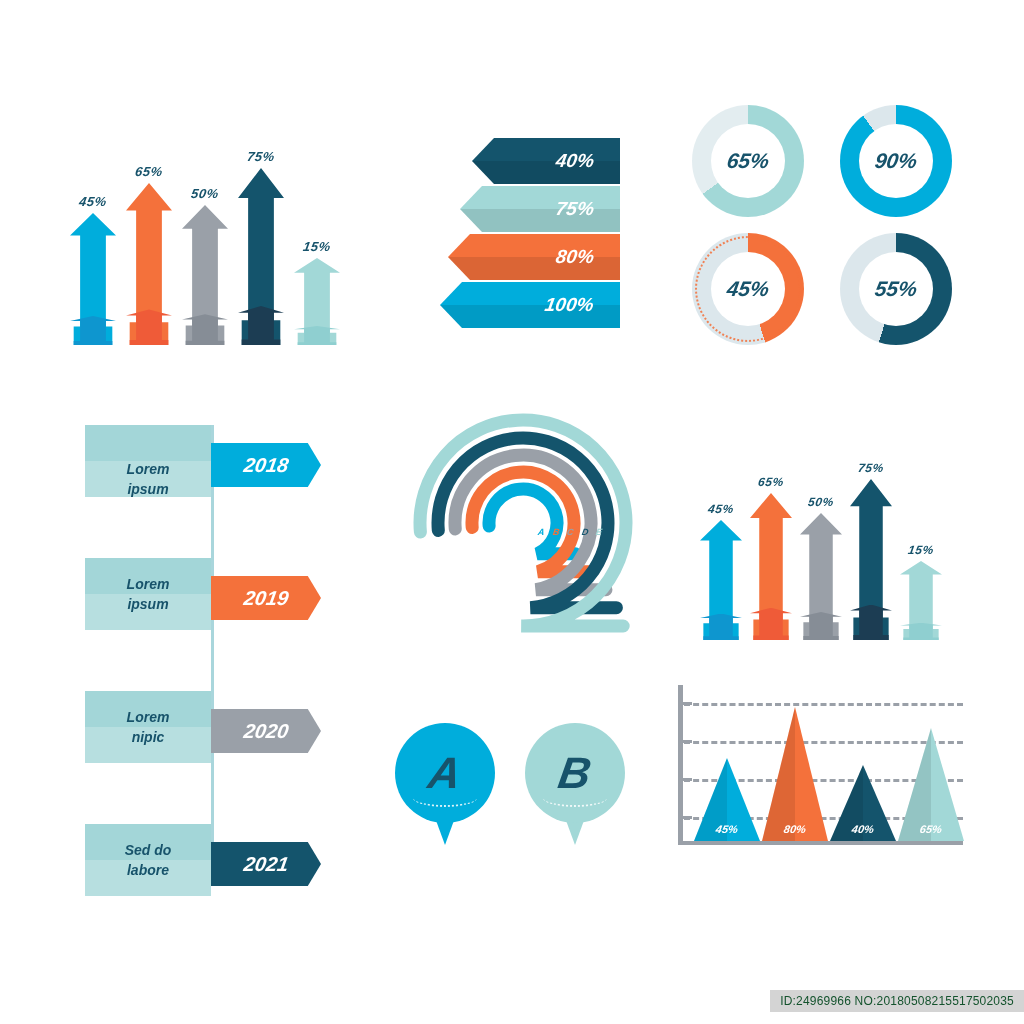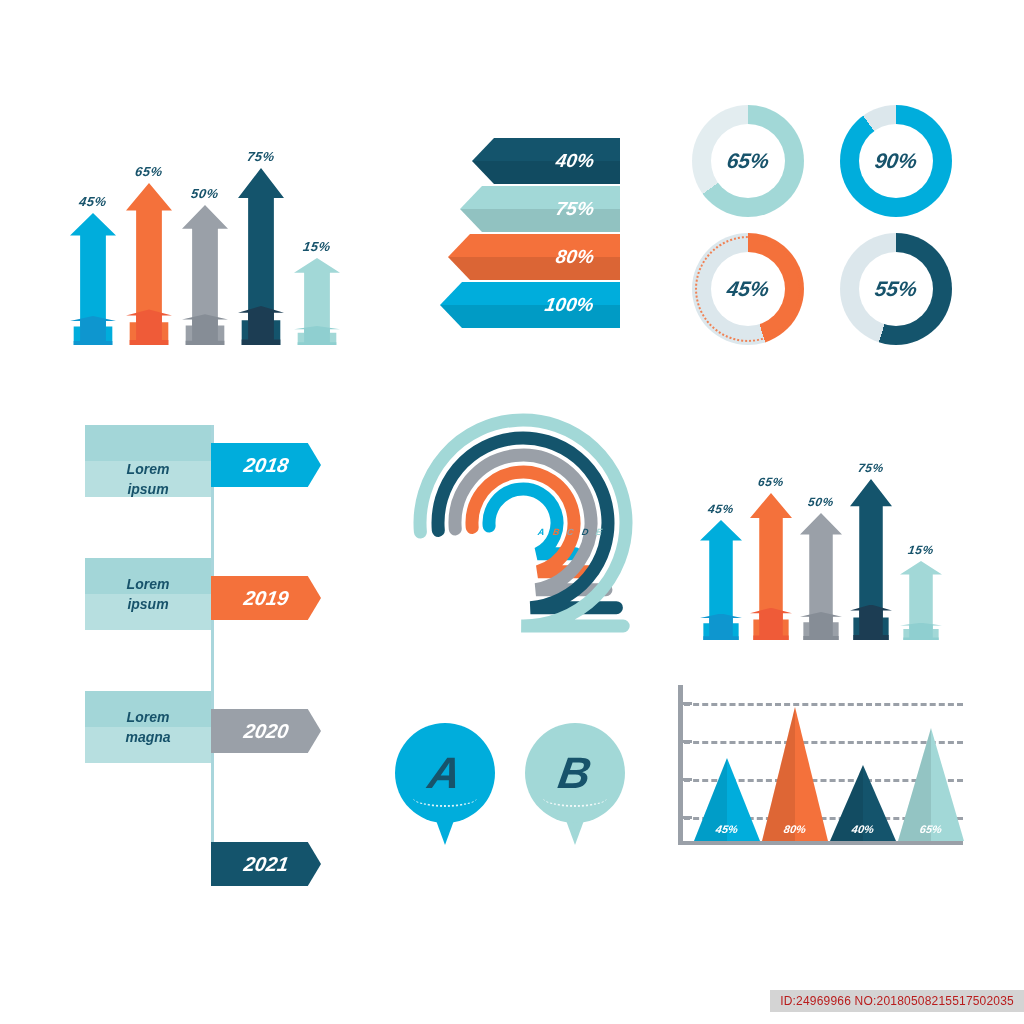"magna" i { text: magna -> nipic }
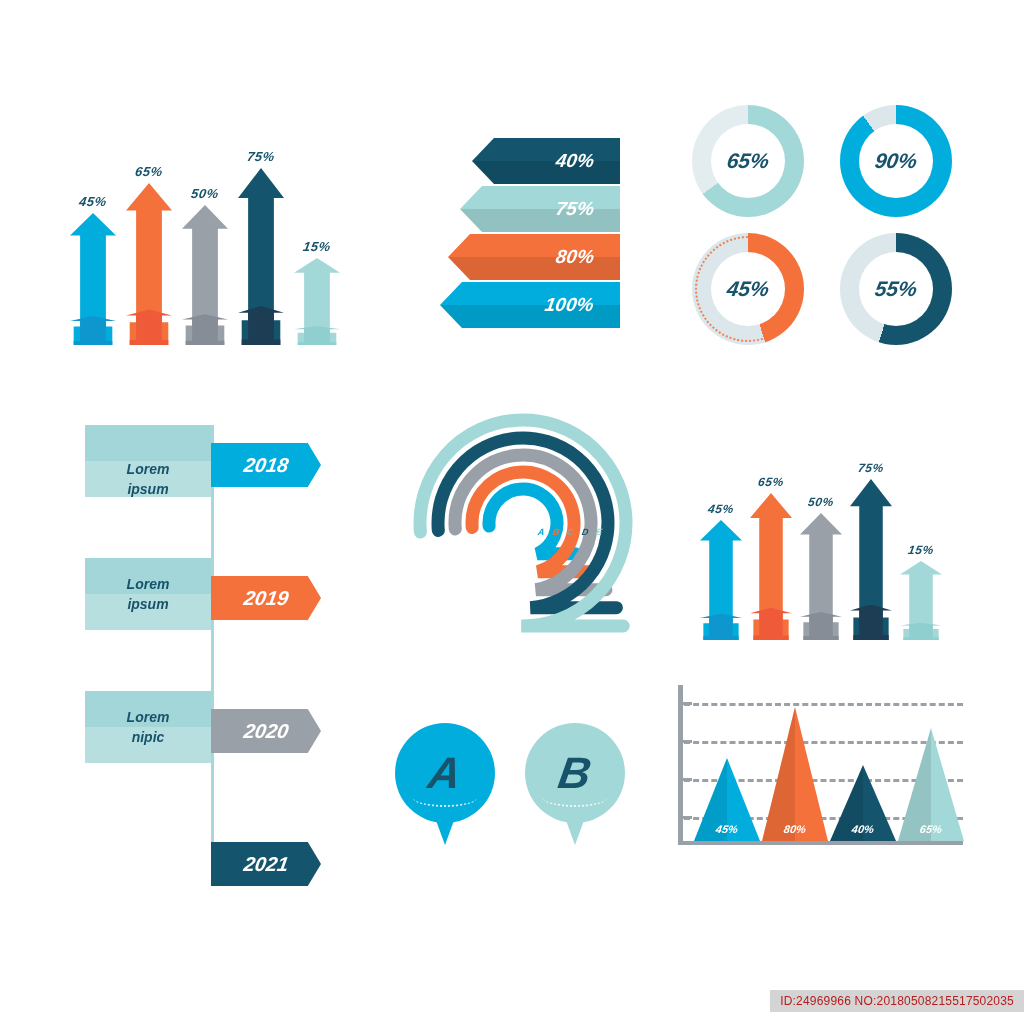"Sed do" div.tl-text { html: none -> <div> <div></div> <i>Sed do</i> <i>labore</i> </div> }
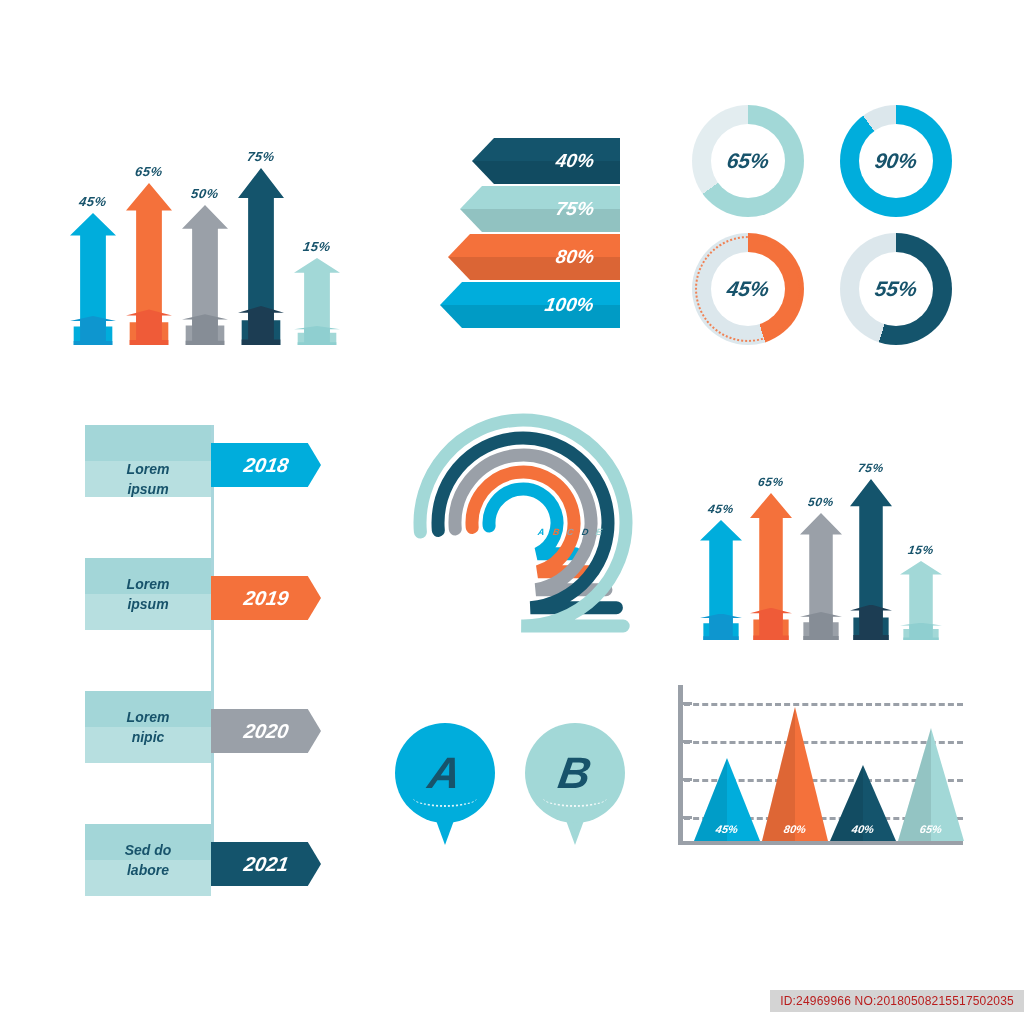"ID:24969966 NO:20180508215517502035" #footer-id { color: #b91c1c -> #14532d }
